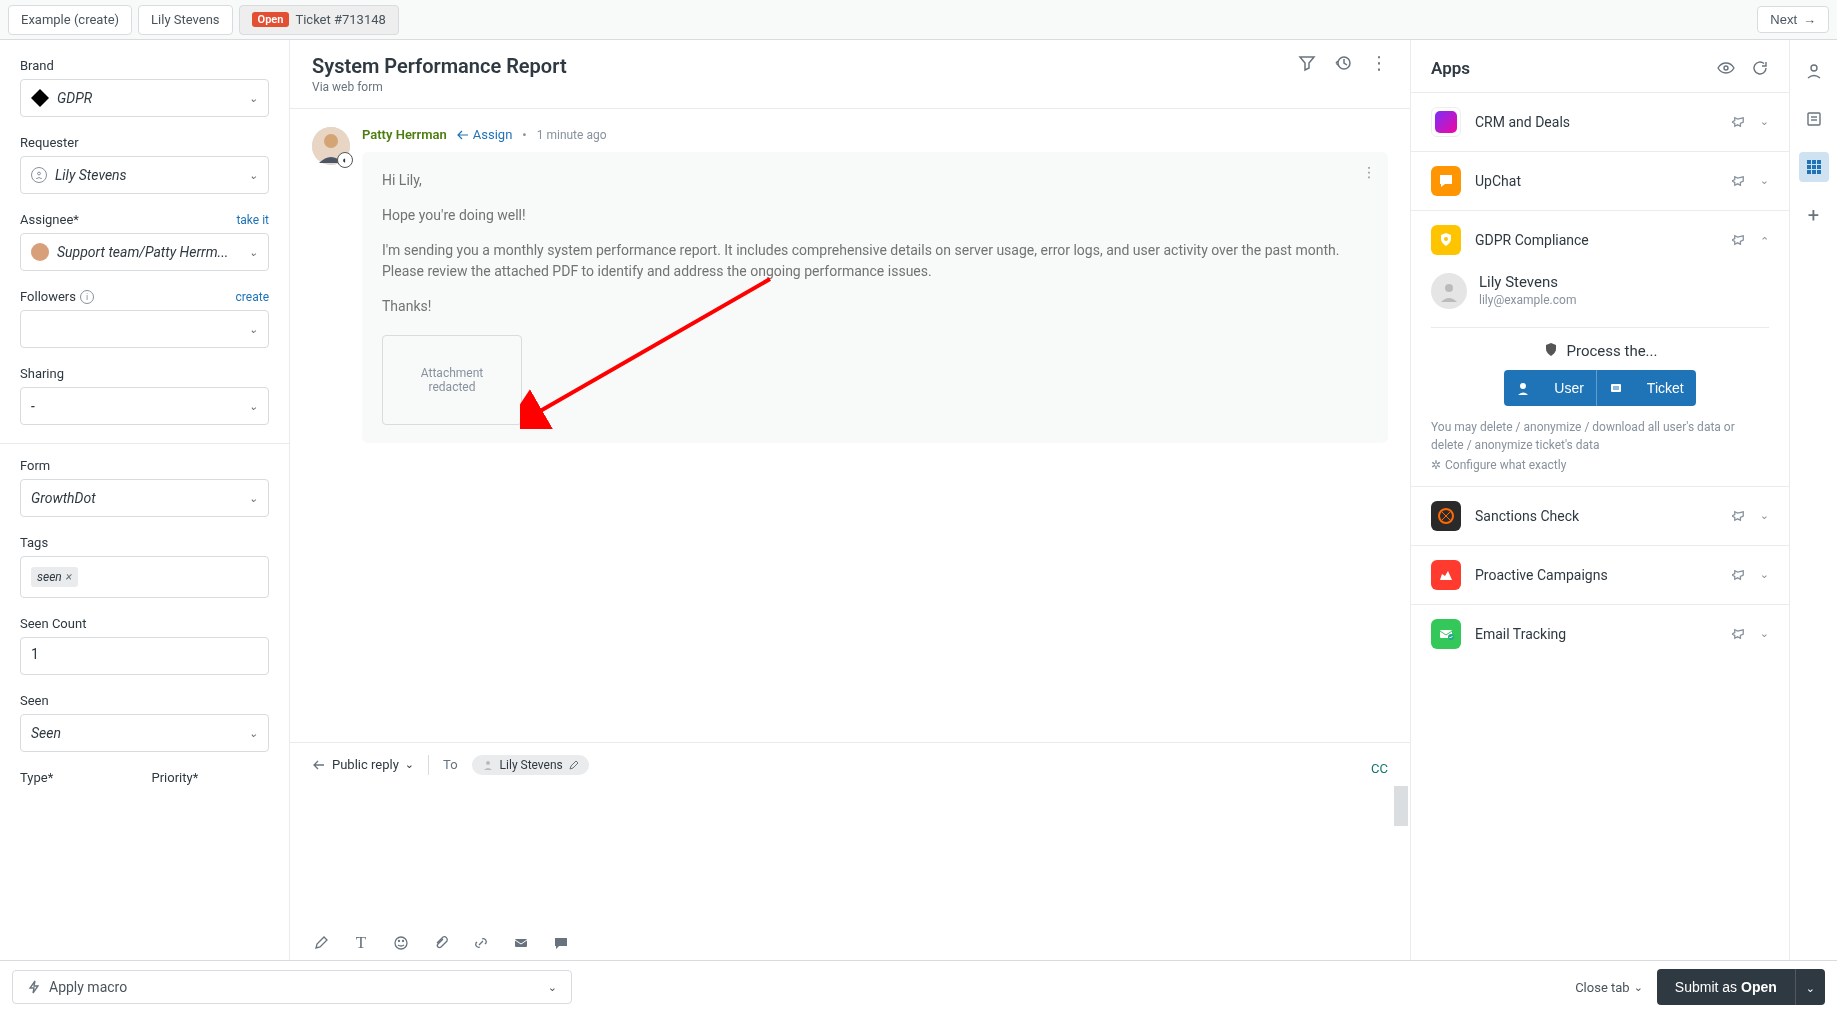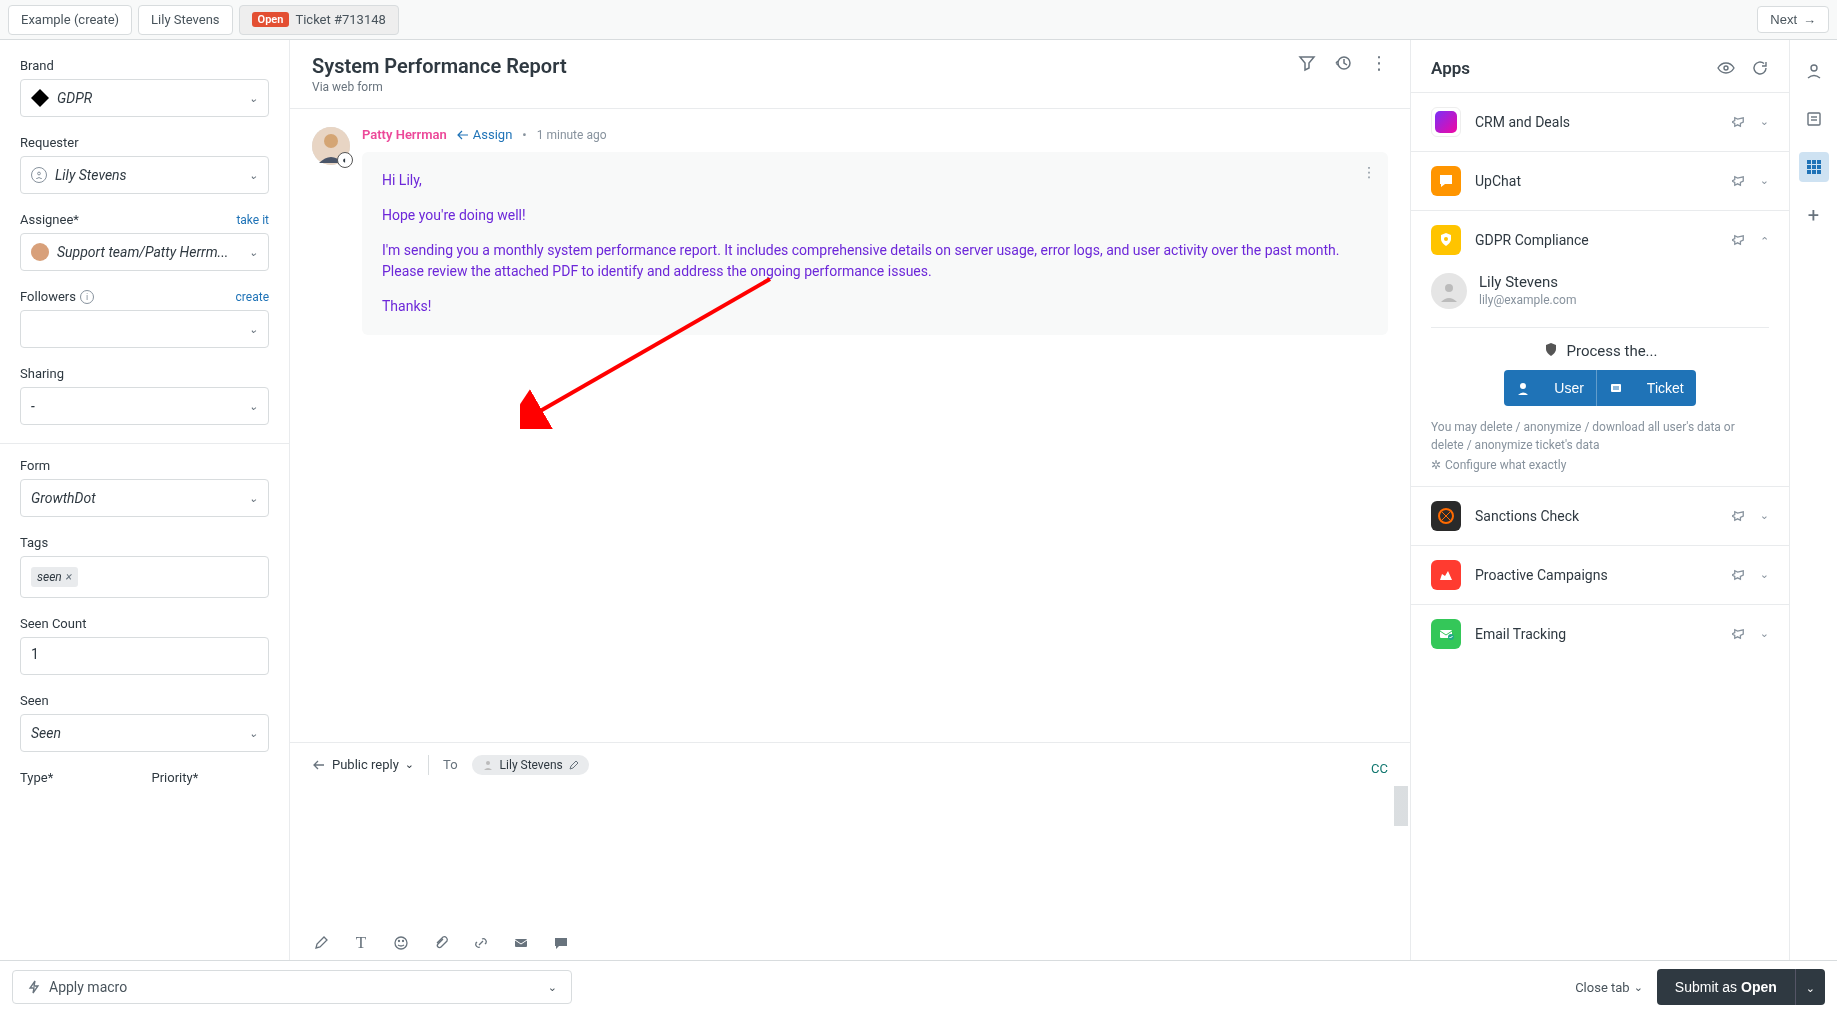"Patty Herrman" .msg-author { color: #ec4899 -> #4d7c0f }
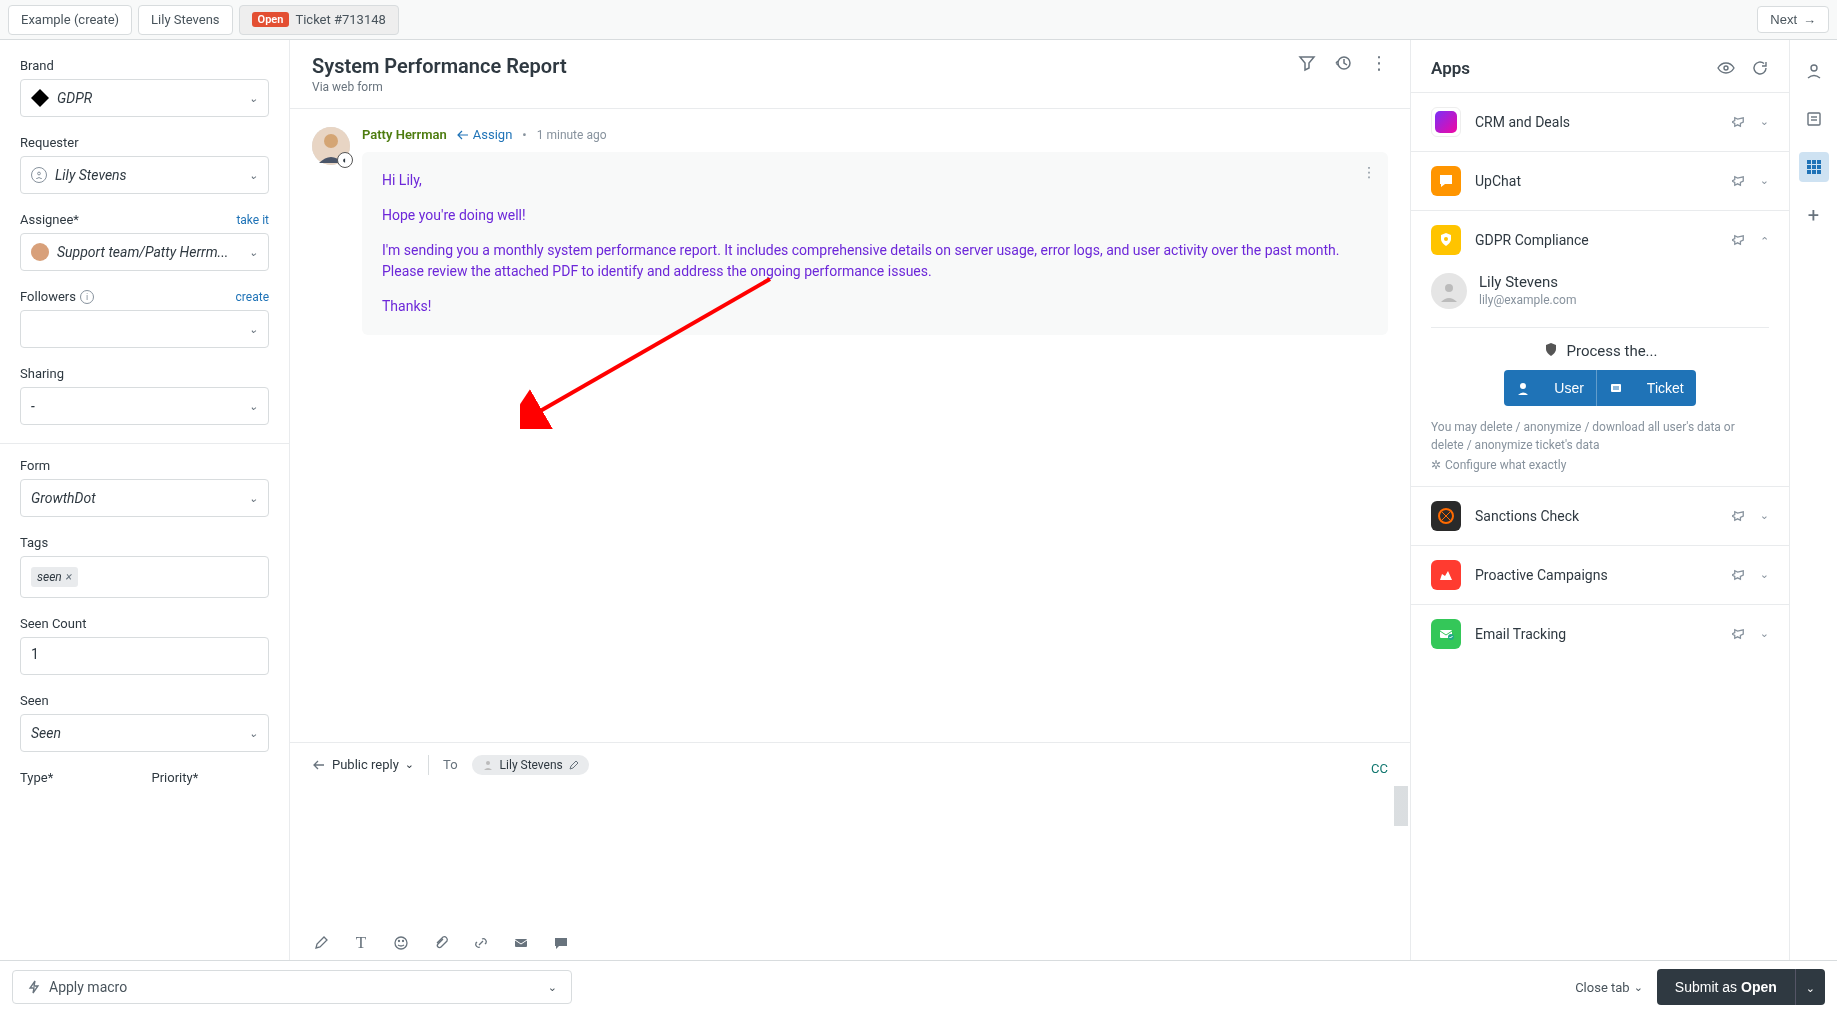"Hi Lily," .msg-bubble p { color: #6d28d9 -> #737373 }
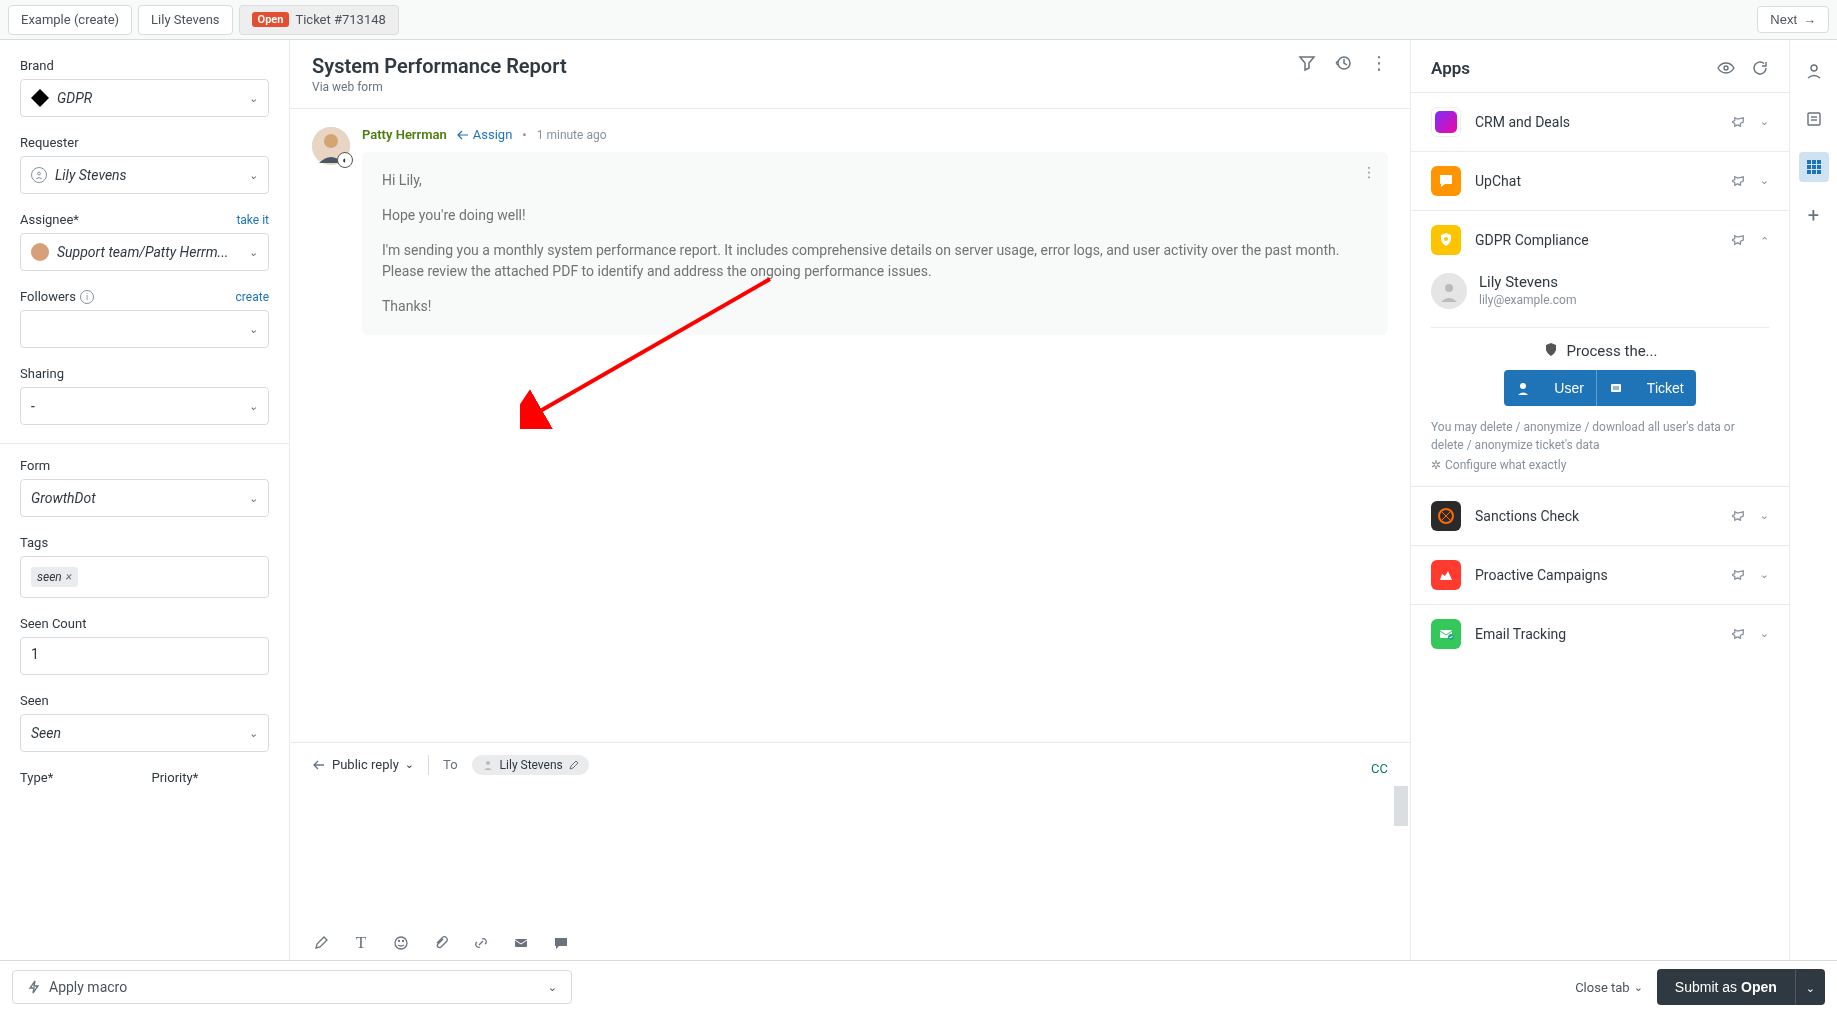"Attachment redacted" div.attachment { html: none -> <div> <span>Attachment redacted</span> </div> }
